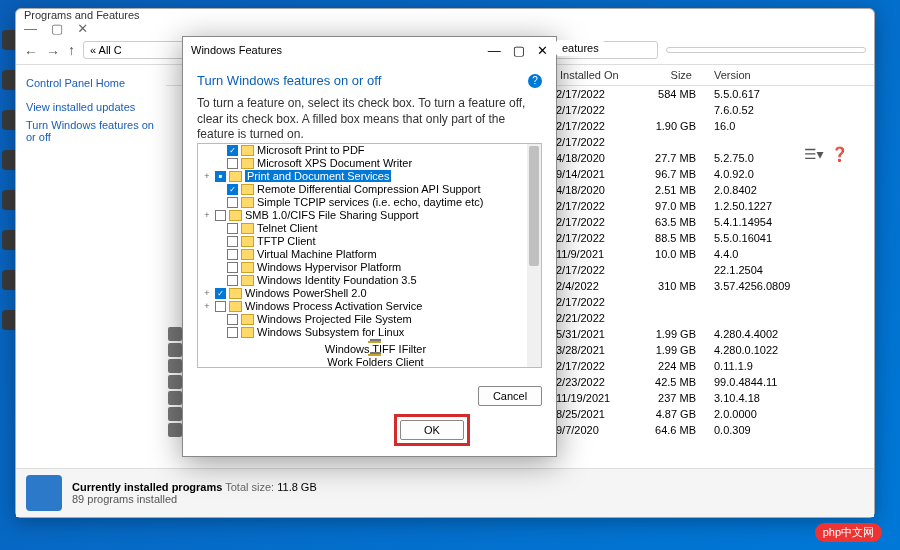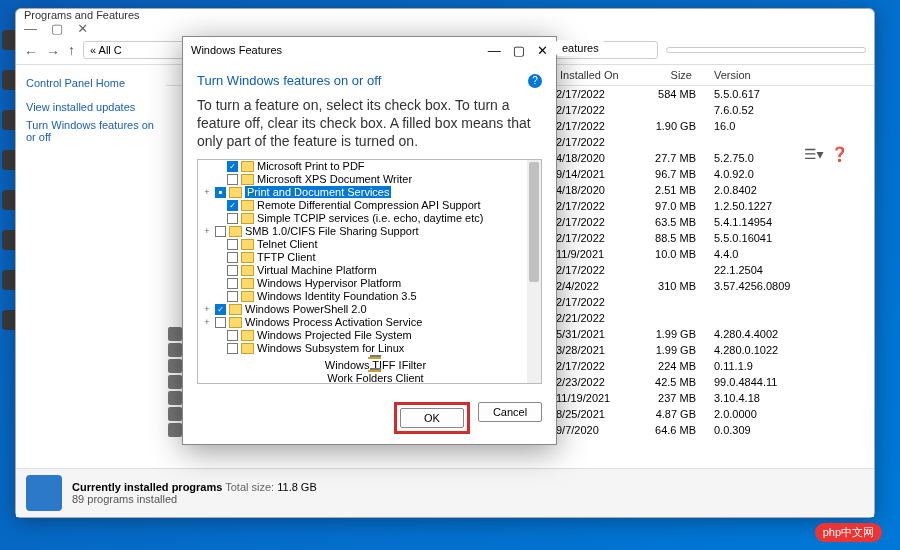"To turn a feature on," .dialog .desc { font-size: 14px -> 12px; margin-bottom: 8px -> none }
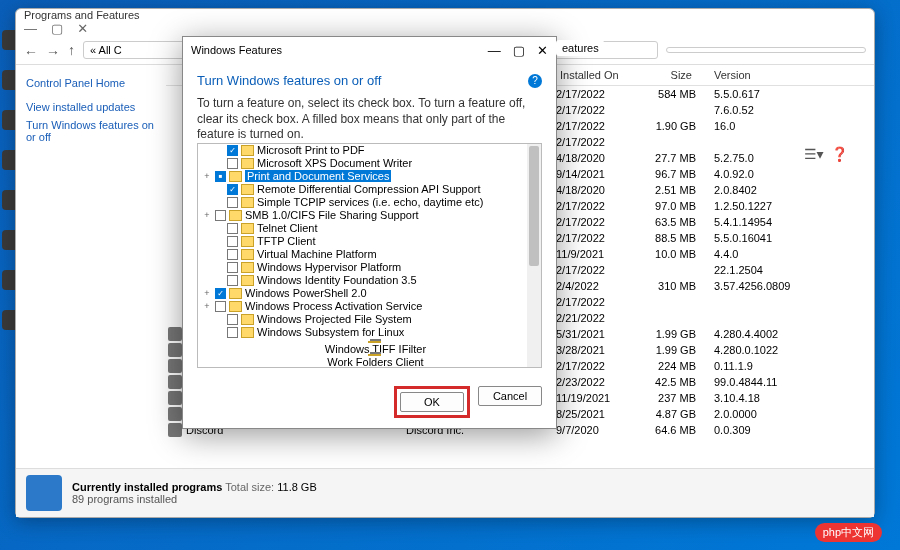"OK" .dlg-buttons .ok-wrap { margin-top: none -> 28px }
